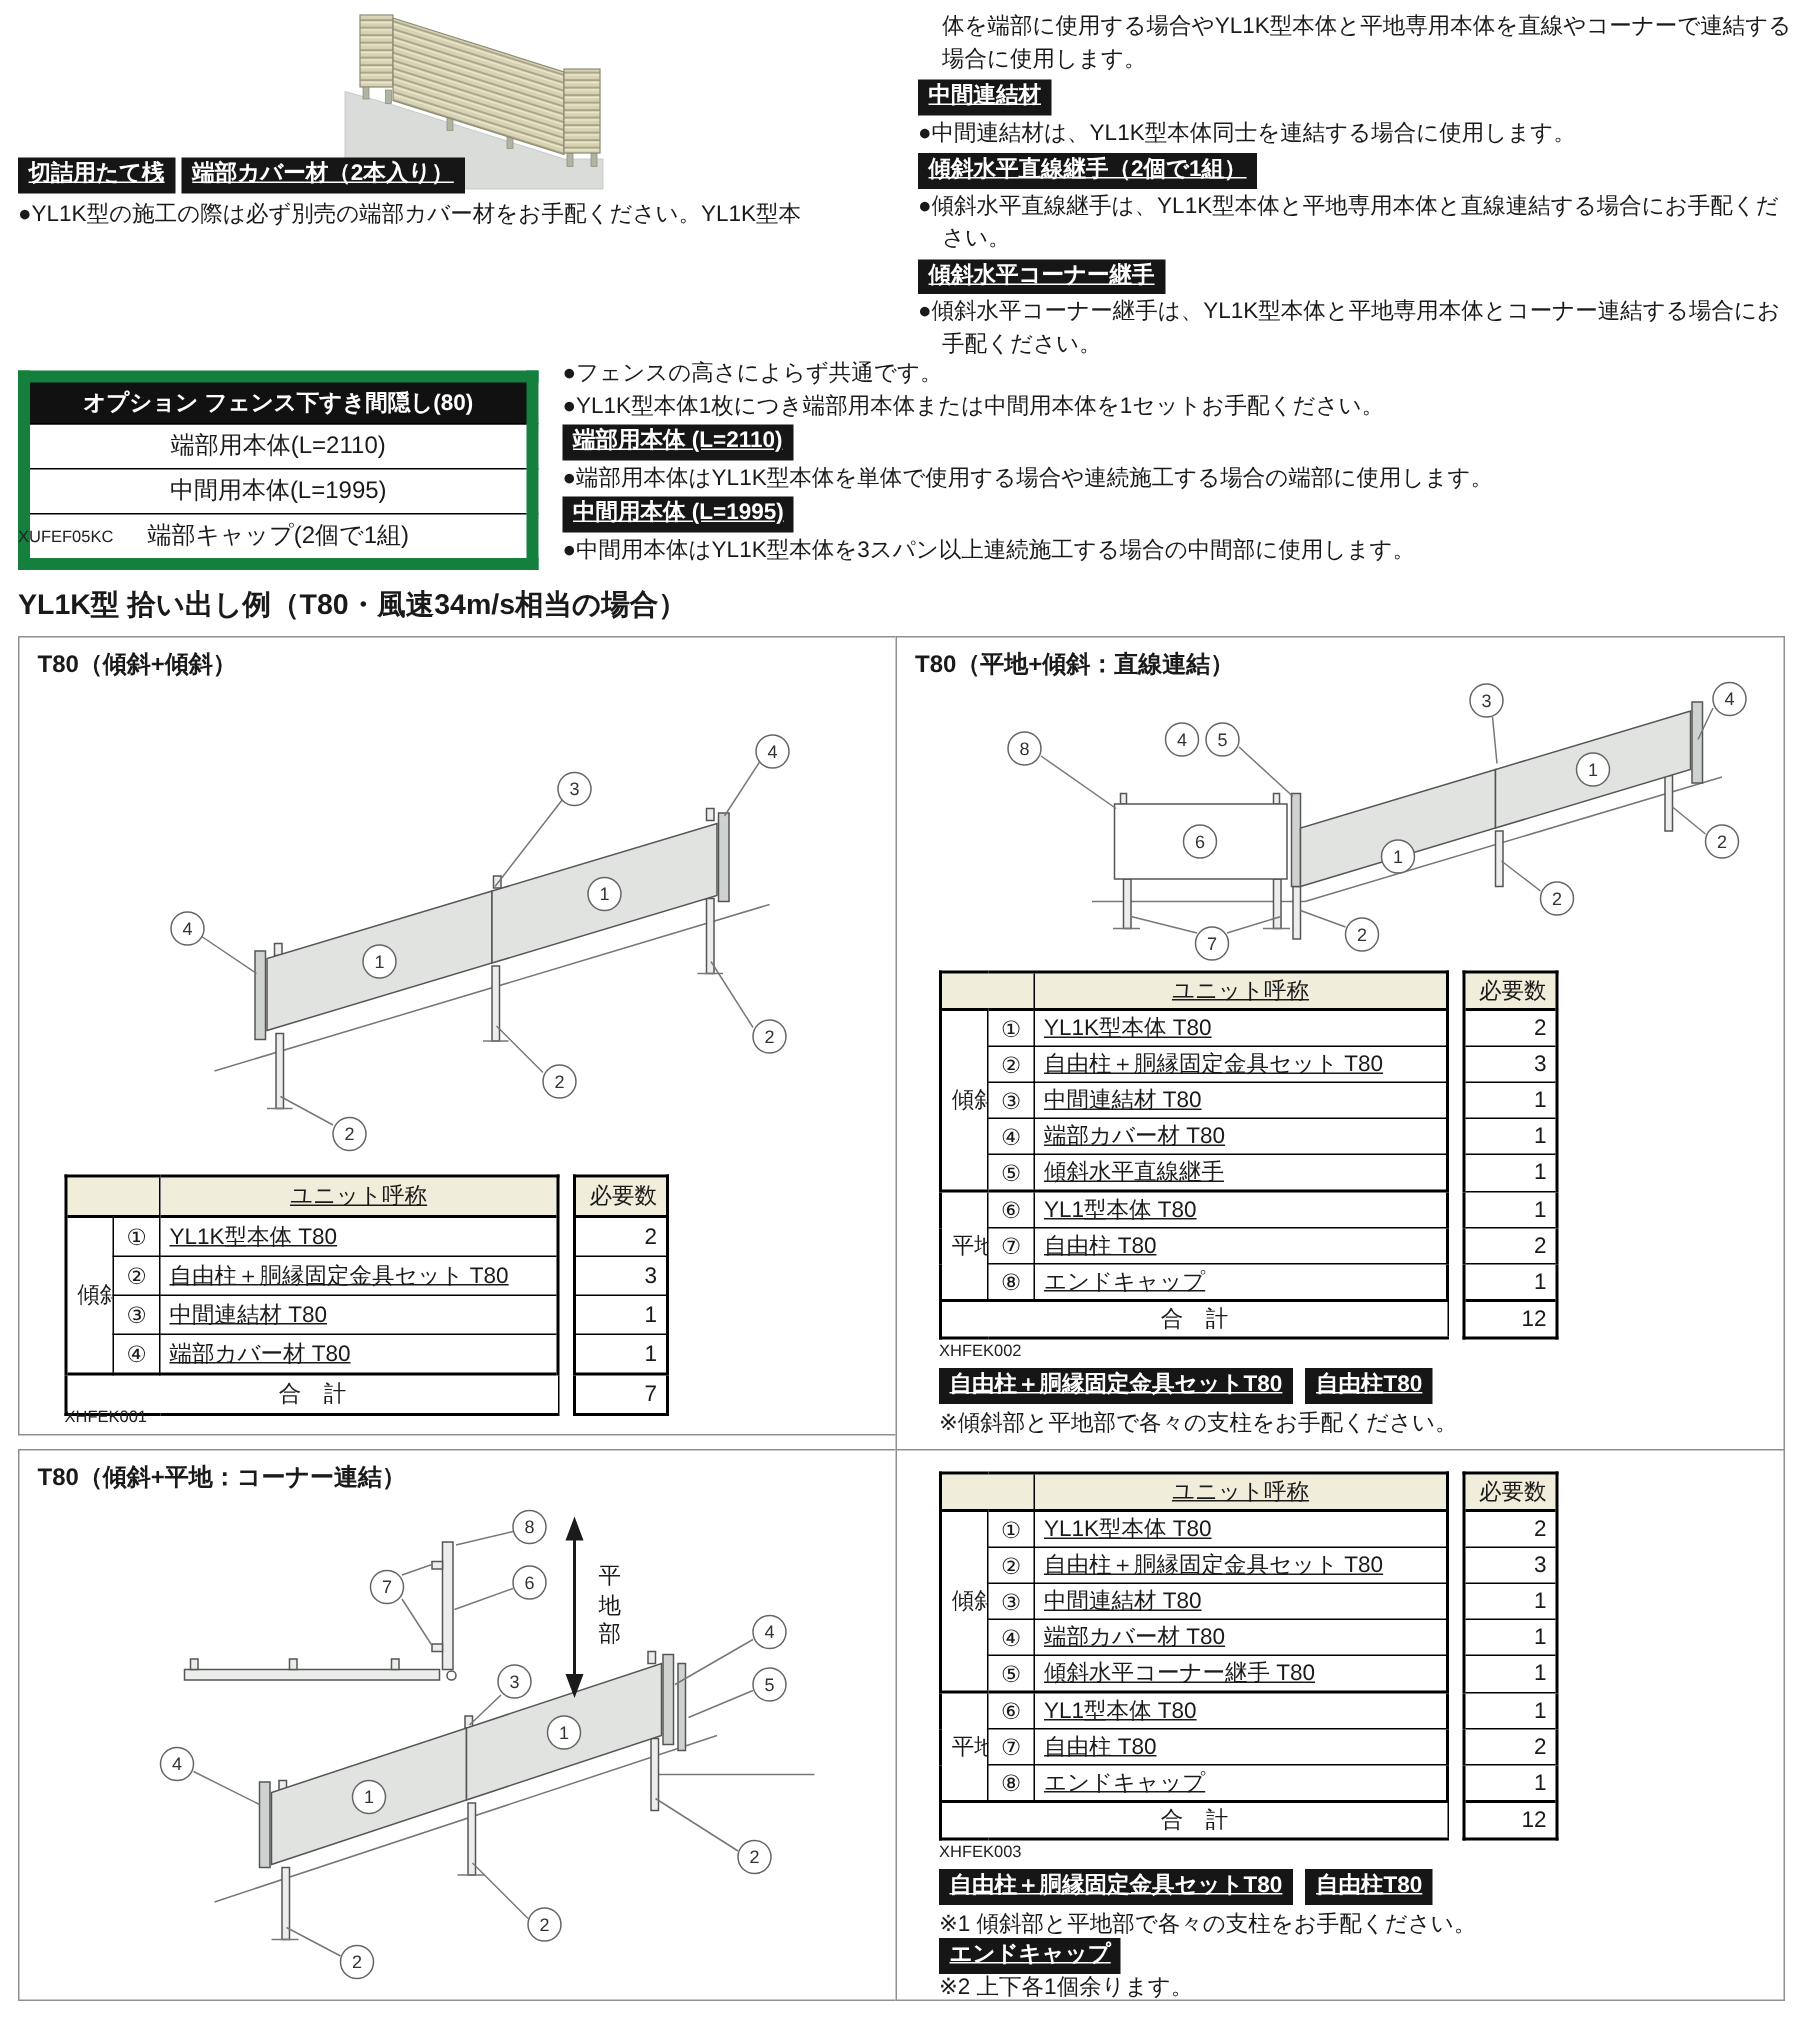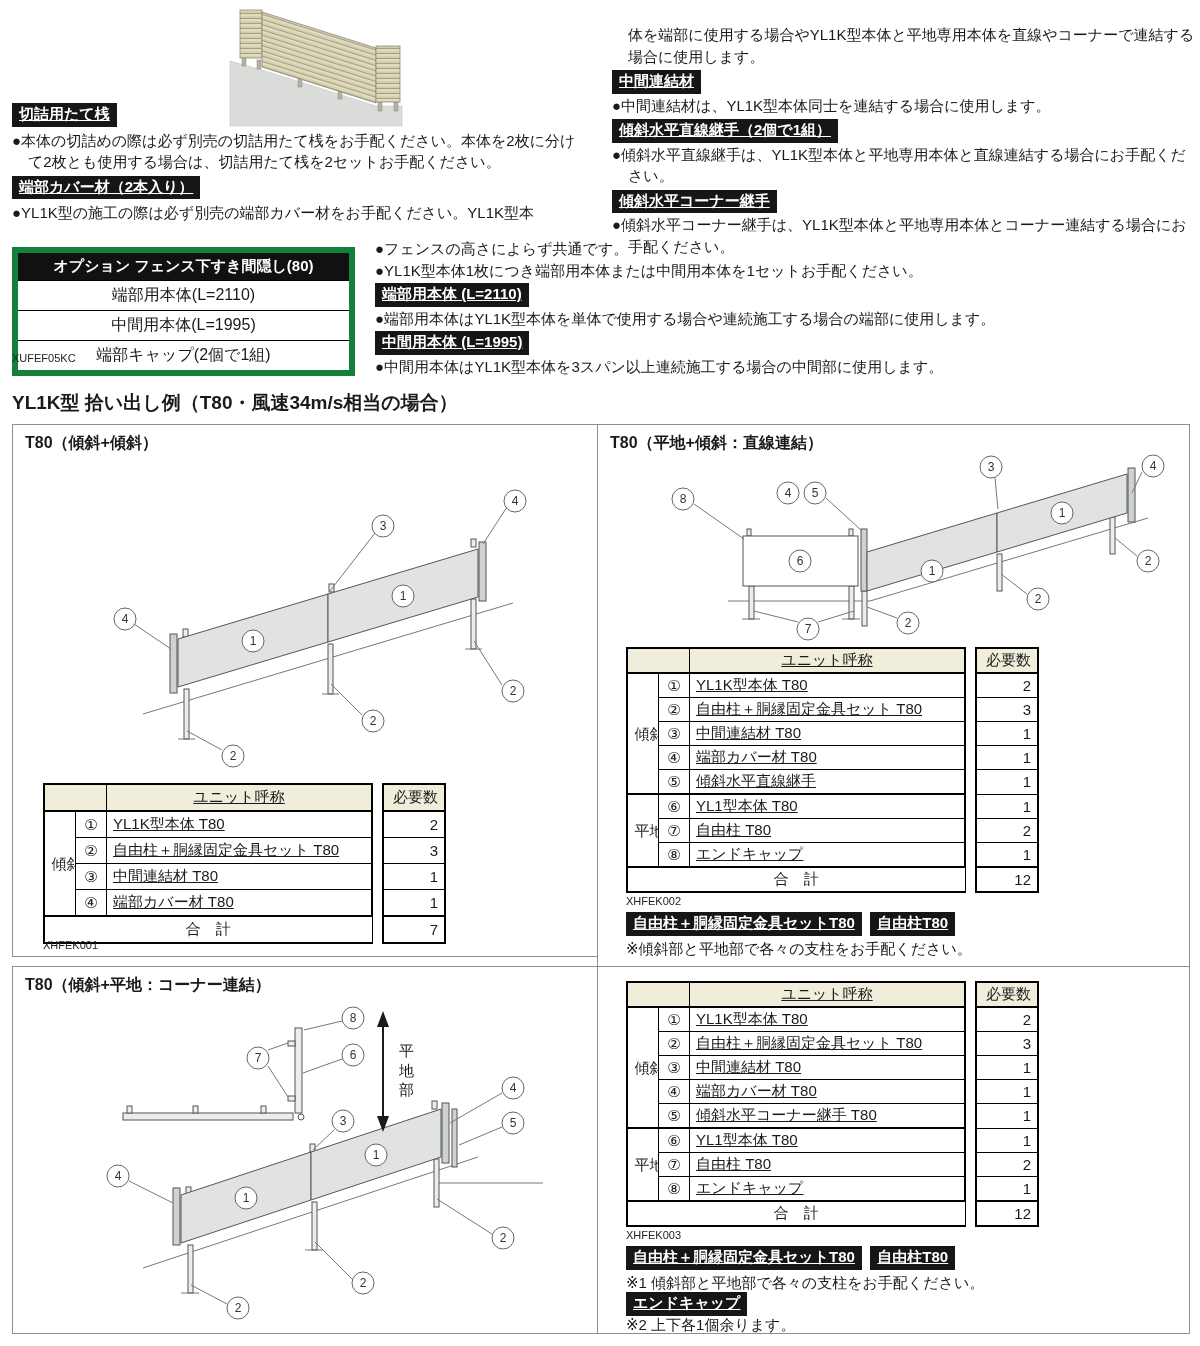"体を端部に使用する場合やYL1K型本体と平地専用本体を直線やコーナーで連結する場" div.abs { top: 24px -> 7px }
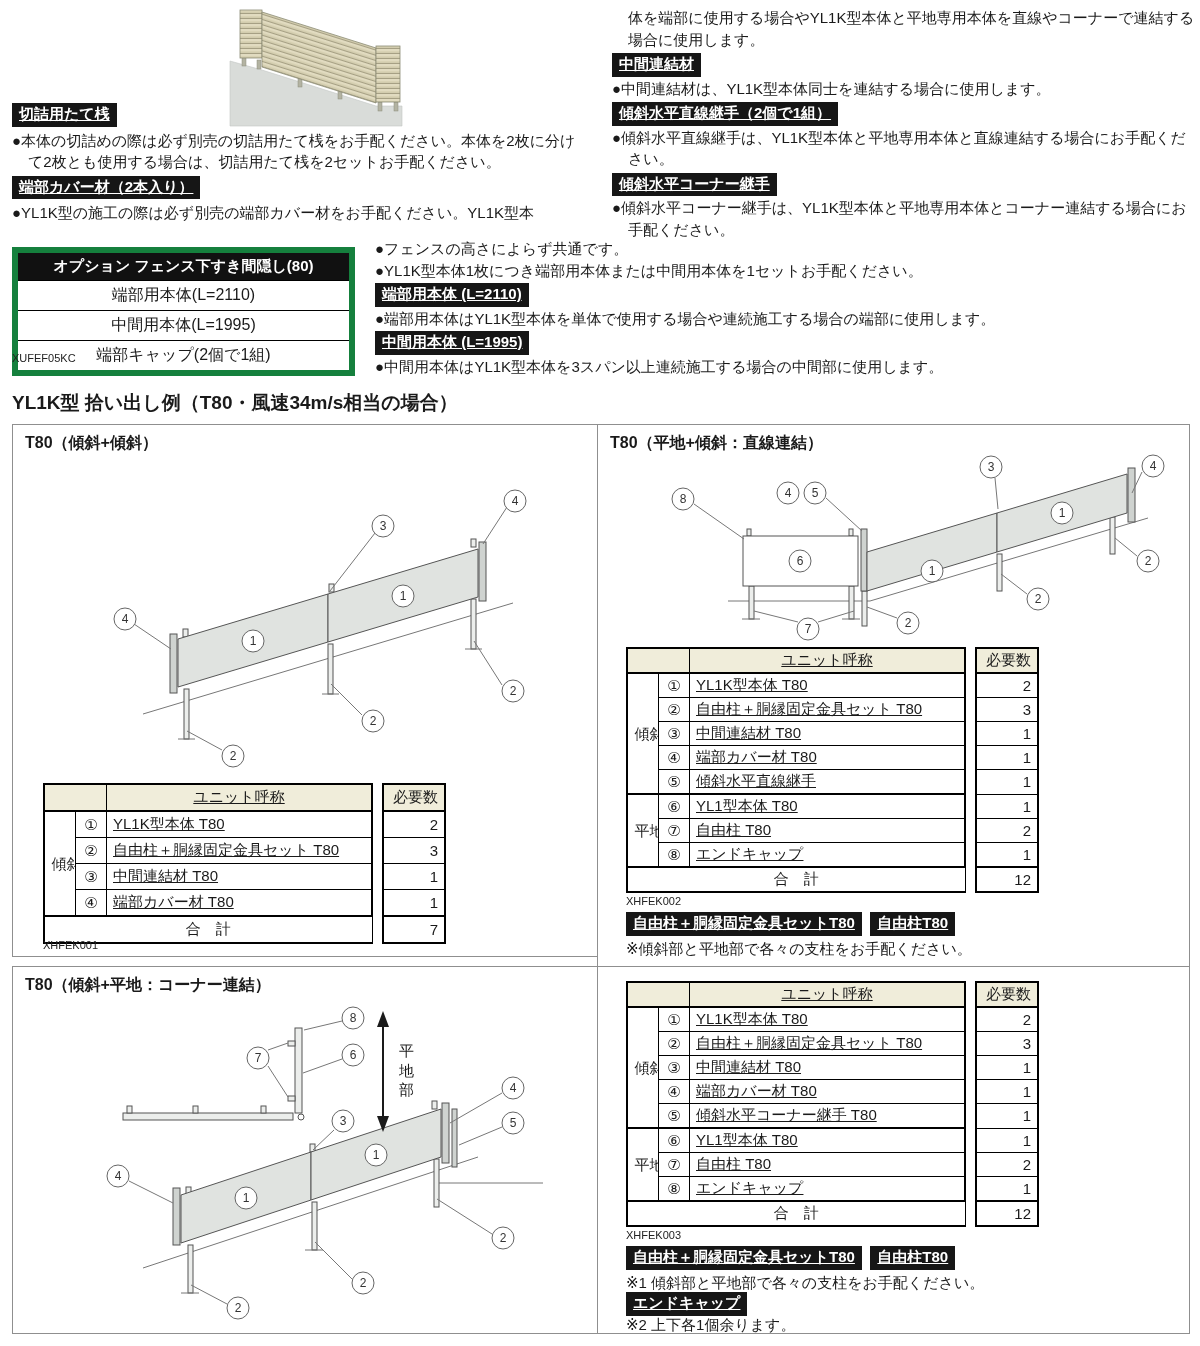"●本体の切詰めの際は必ず別売の切詰用たて桟をお手配ください。本体を2枚に分けて2" p.bullet { html: <p>●本体の切詰めの際は必ず別売の切詰用たて桟をお手配ください。本体を2枚に分けて2枚とも使用する場合は、切詰用たて桟を2セットお手配ください。</p> -> none }
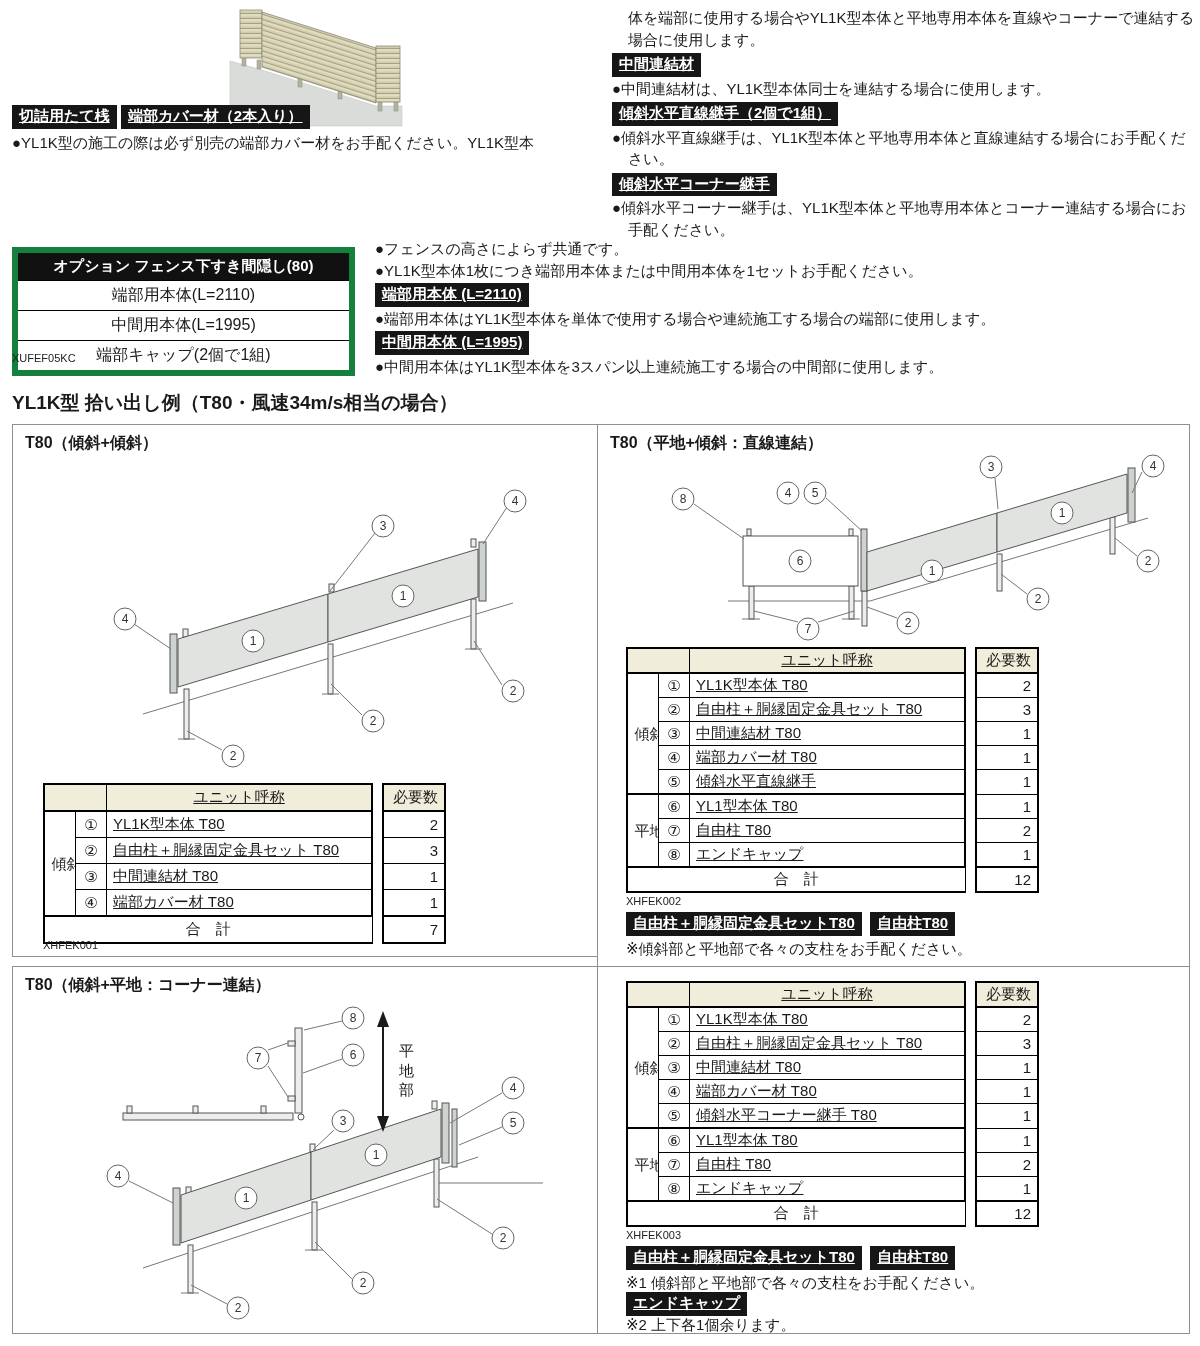"オプション フェンス下すき間隠し(80)" .opt { border: 6px solid #15803d -> 8px solid #15803d }
